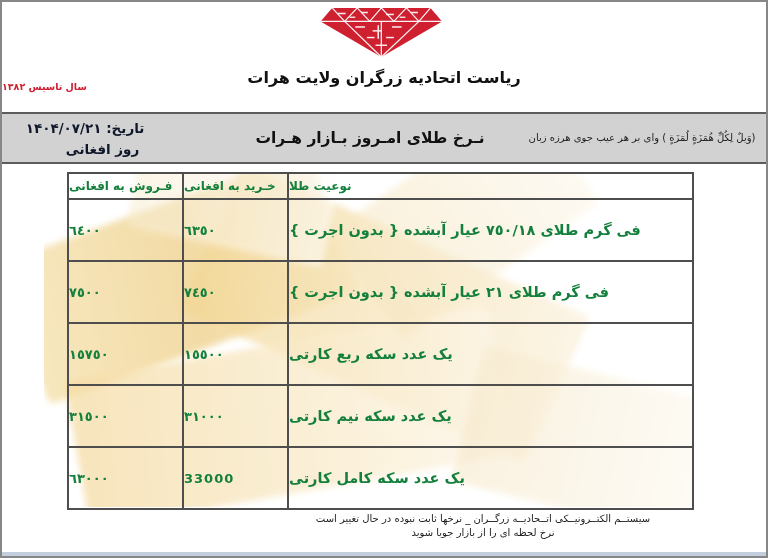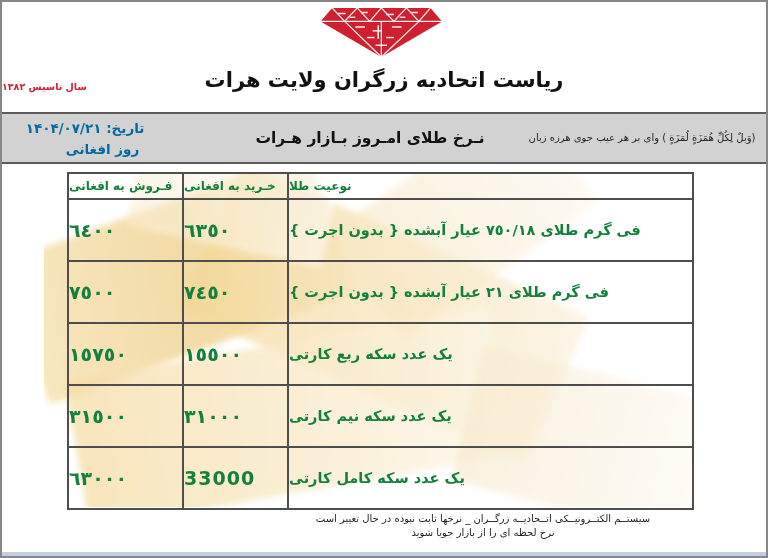"ریاست اتحادیه زرگران ولایت هرات" .org-title { font-size: 21px -> 16px }
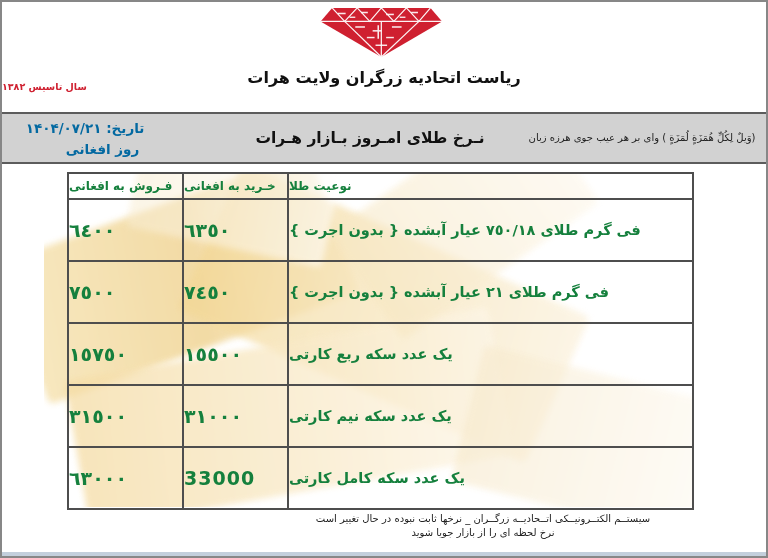"تاریخ: ۱۴۰۴/۰۷/۲۱" .band-date { color: #0369a1 -> #0f172a }
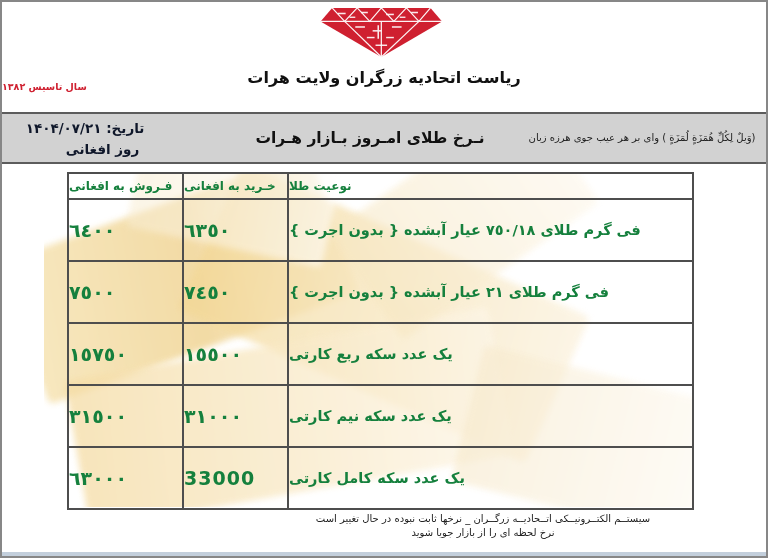"٦٤٠٠" td.num { font-size: 19px -> 13px }
